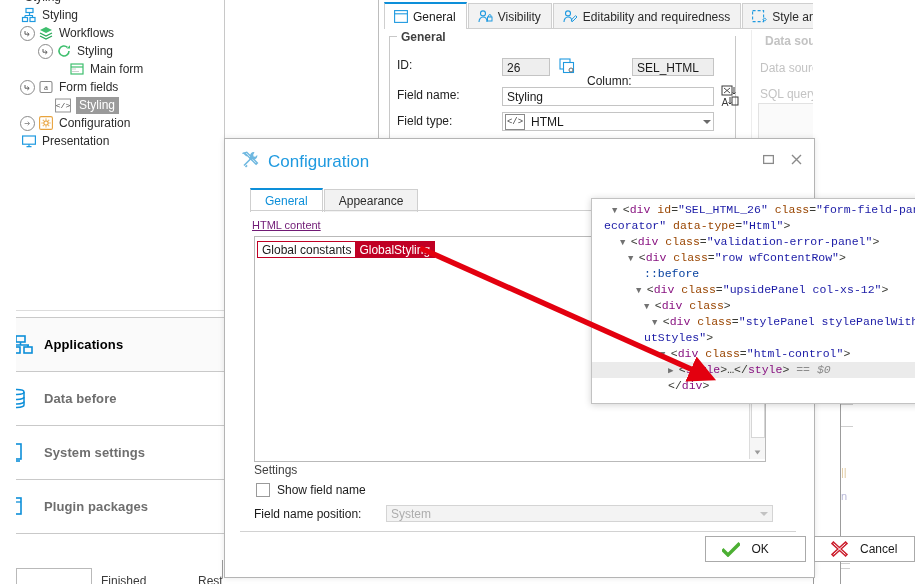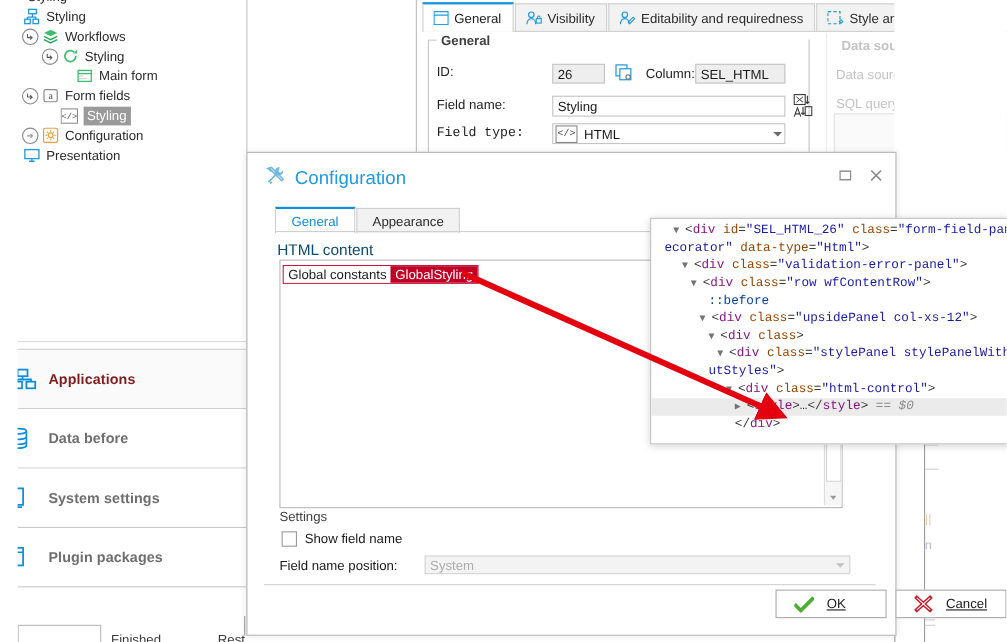"Column:" div.frow { top: 60px -> 74px }
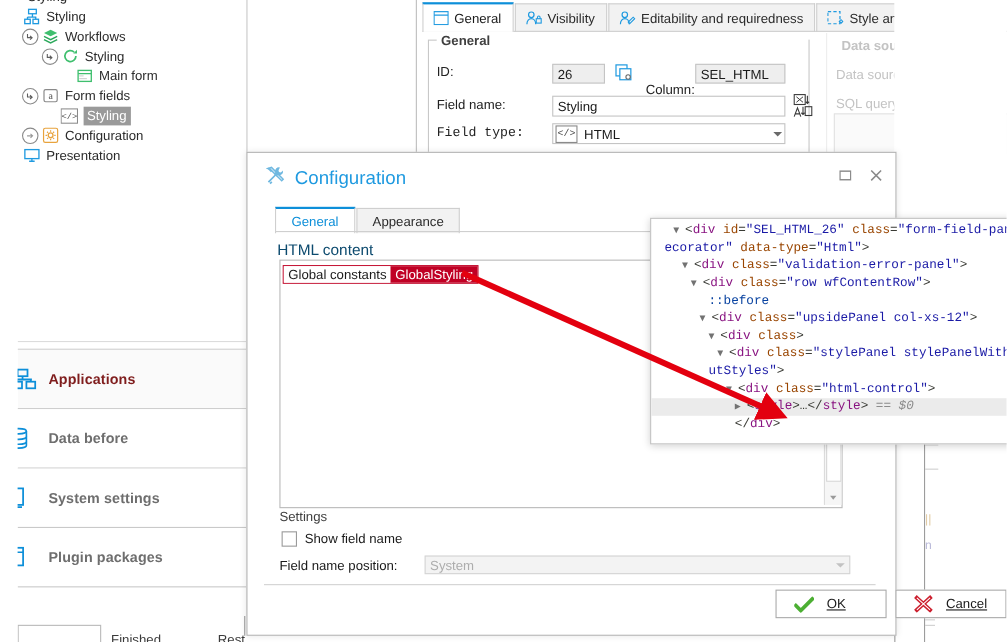"Field type:" div.frow { font-family: Liberation Mono, monospace -> none }
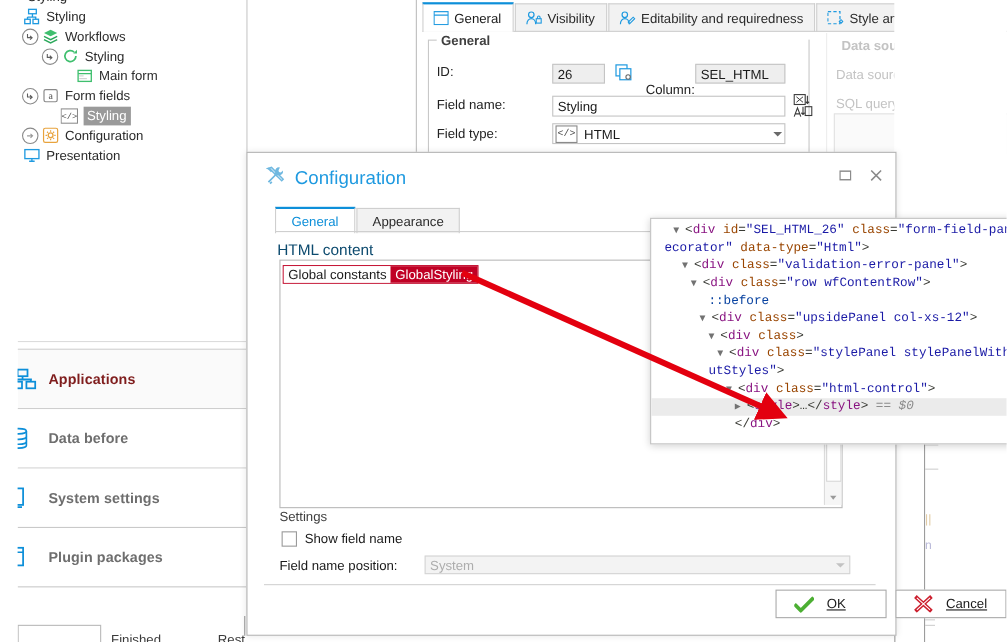"HTML content" .html-content-label { color: #0c4a6e -> #701a75; font-size: 14px -> 11px; text-decoration: none -> underline }
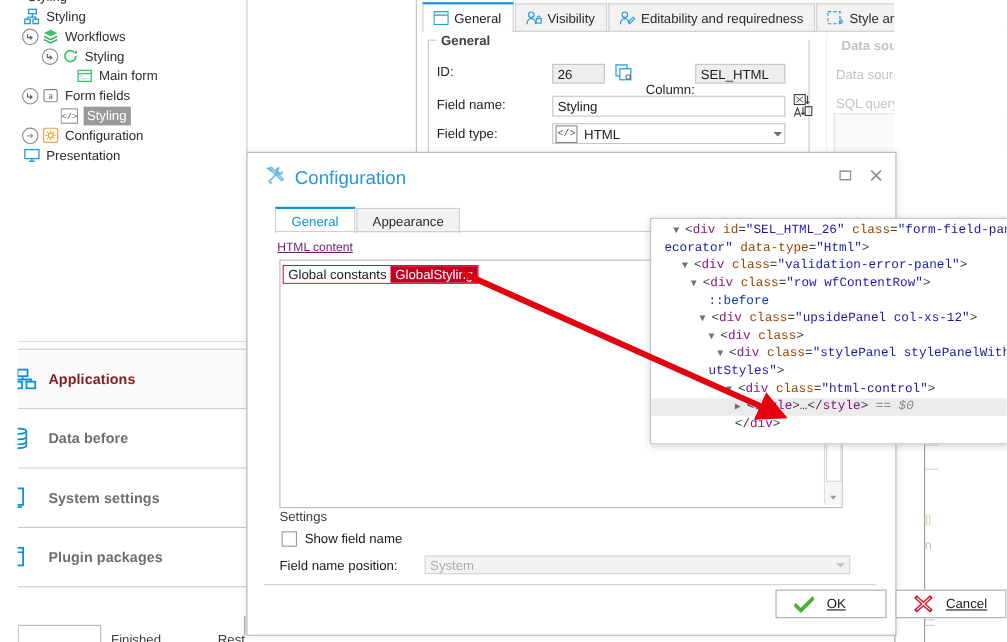"Applications" .nav-item.active { color: #7f1d1d -> #000000 }
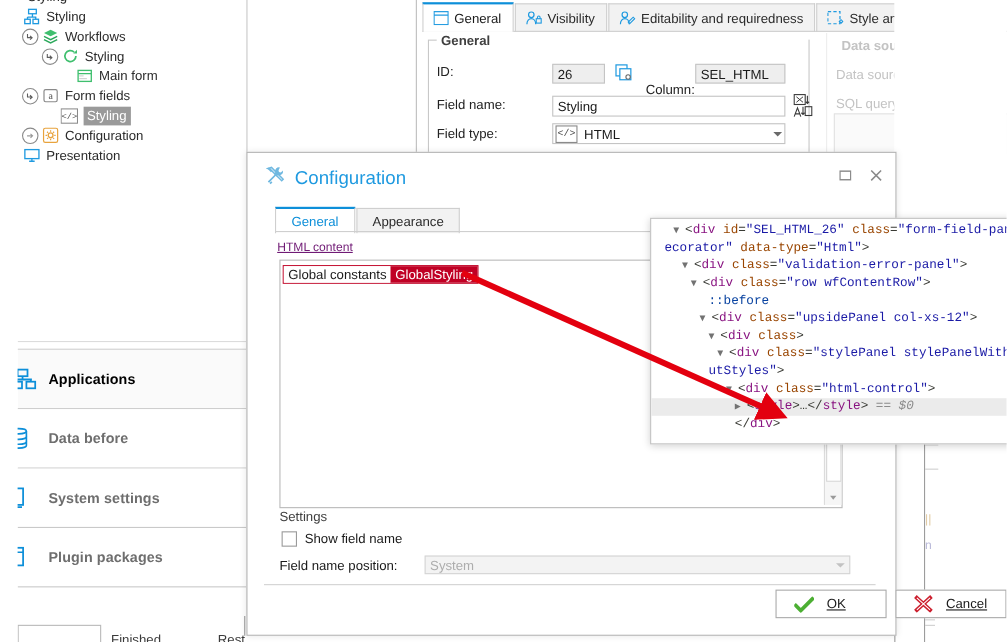"OK" .dbtn { text-decoration: underline -> none }
